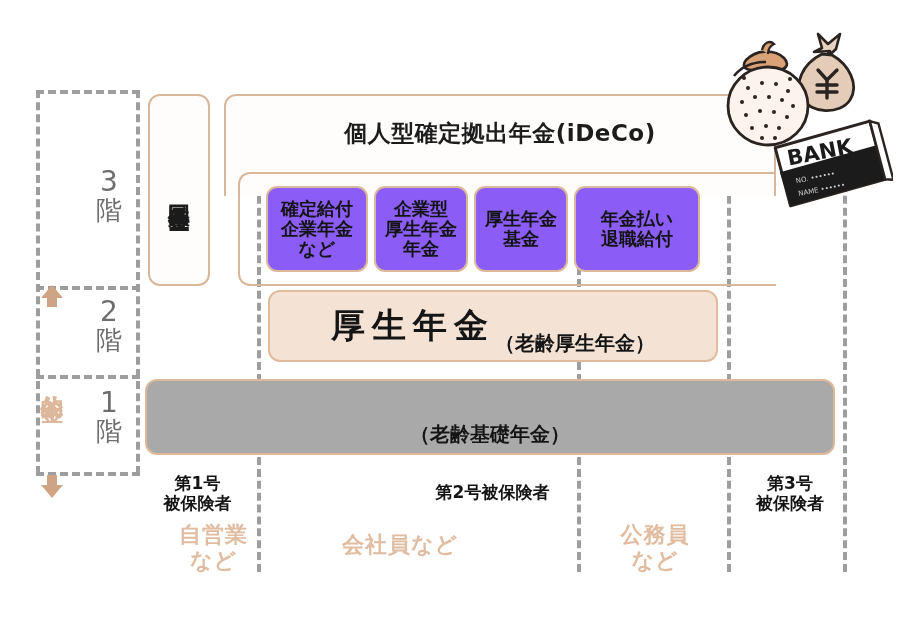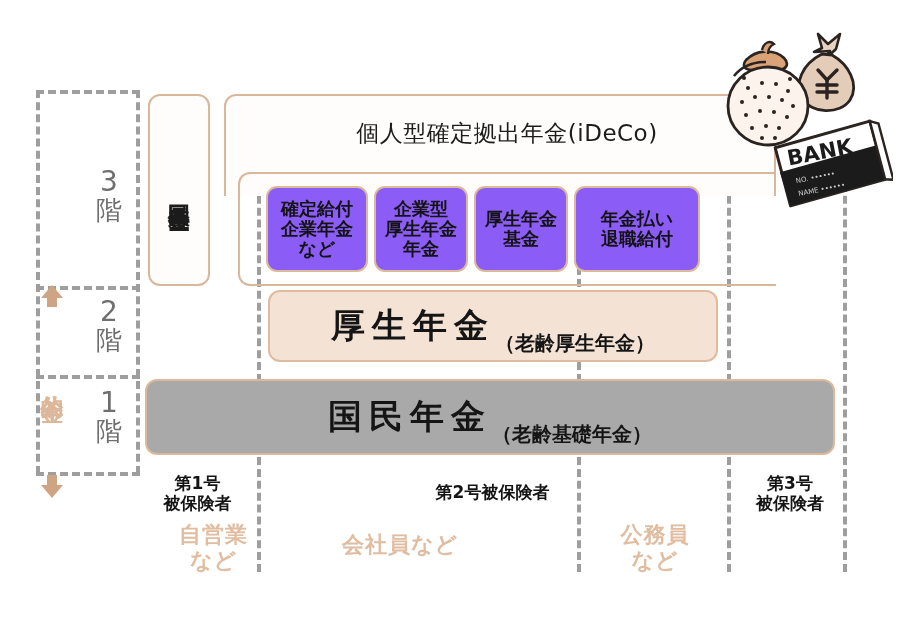"個人型確定拠出年金(iDeCo)" .ideco-label { font-weight: 400 -> 700; padding-left: 7px -> none }
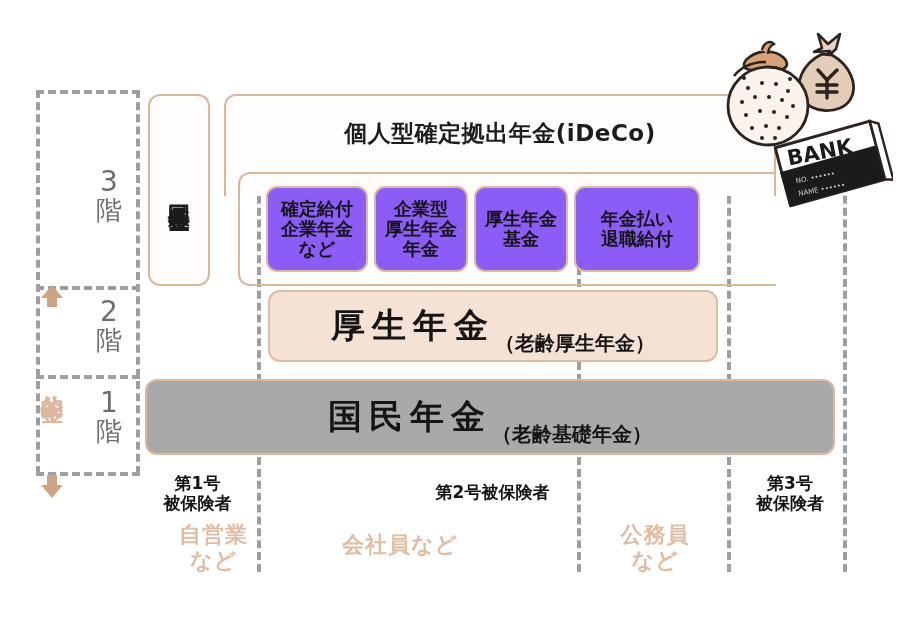"国民年金" span.big { html: <span>国民年金</span> -> none }
